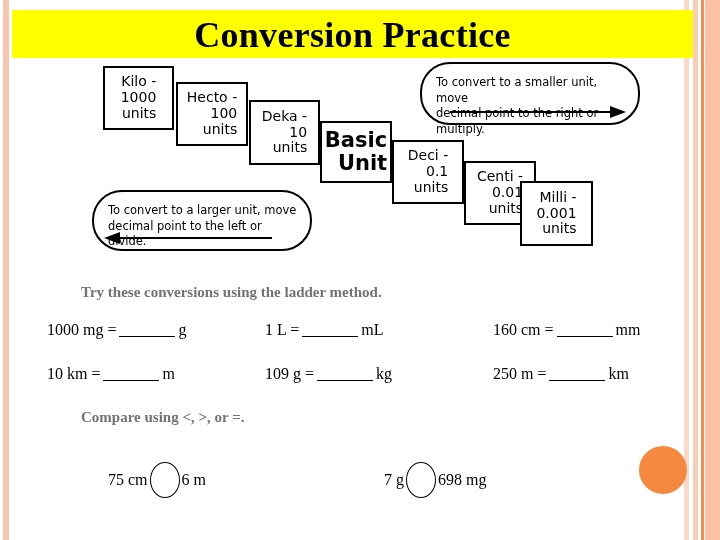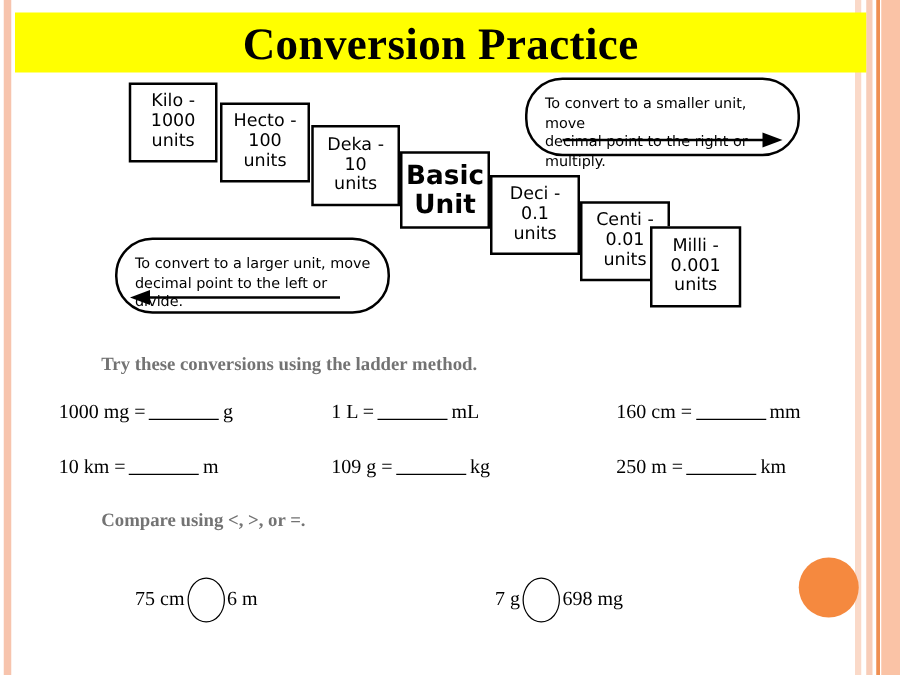"Kilo -" .step { text-align: center -> right }
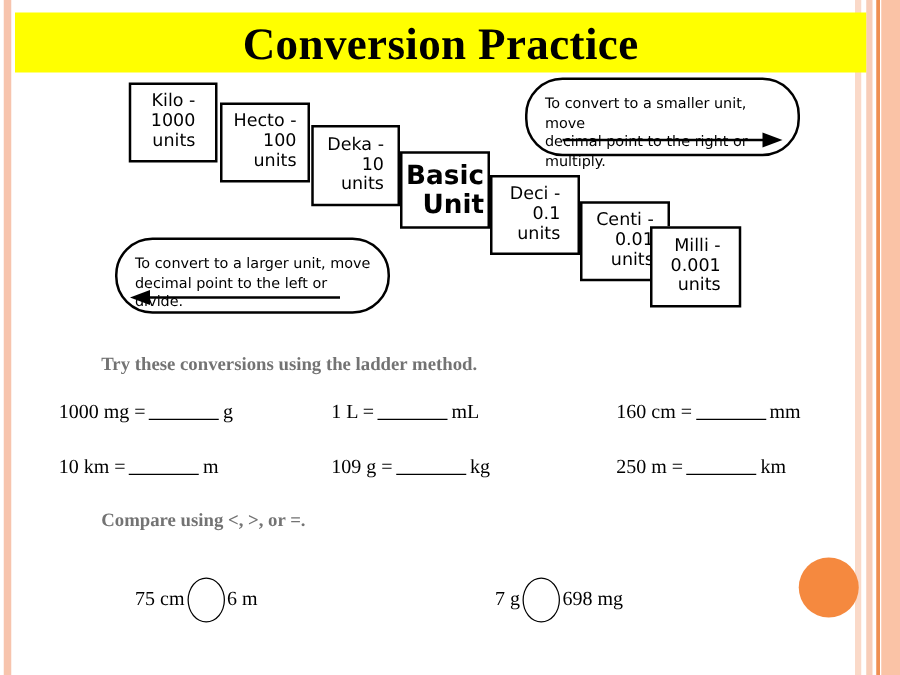"7 g" div.compare-row { left: 396px -> 384px }
